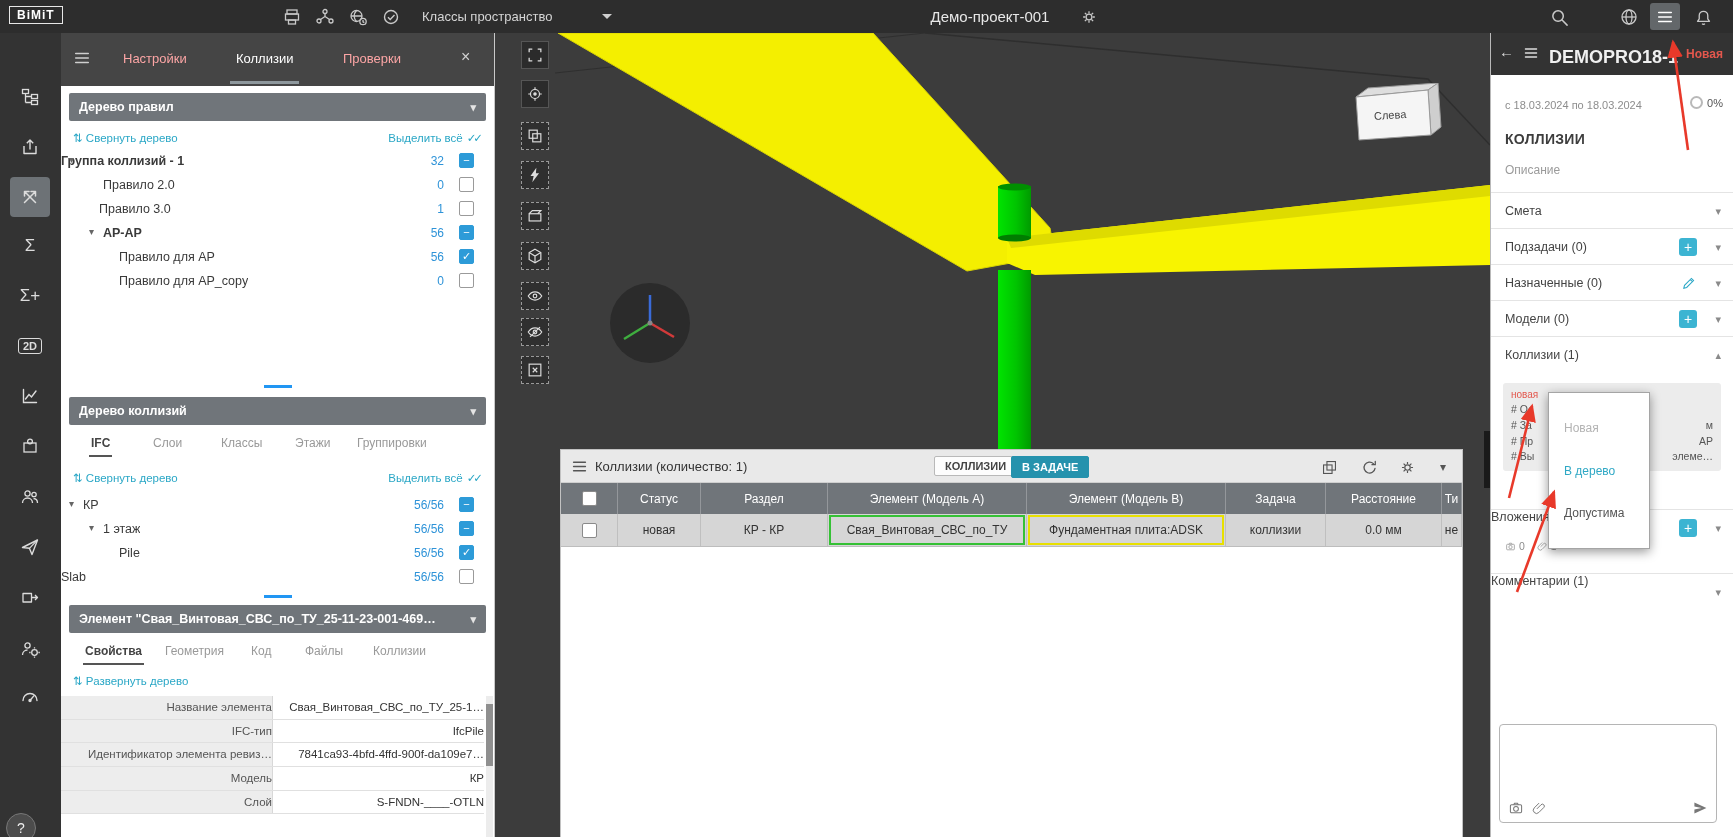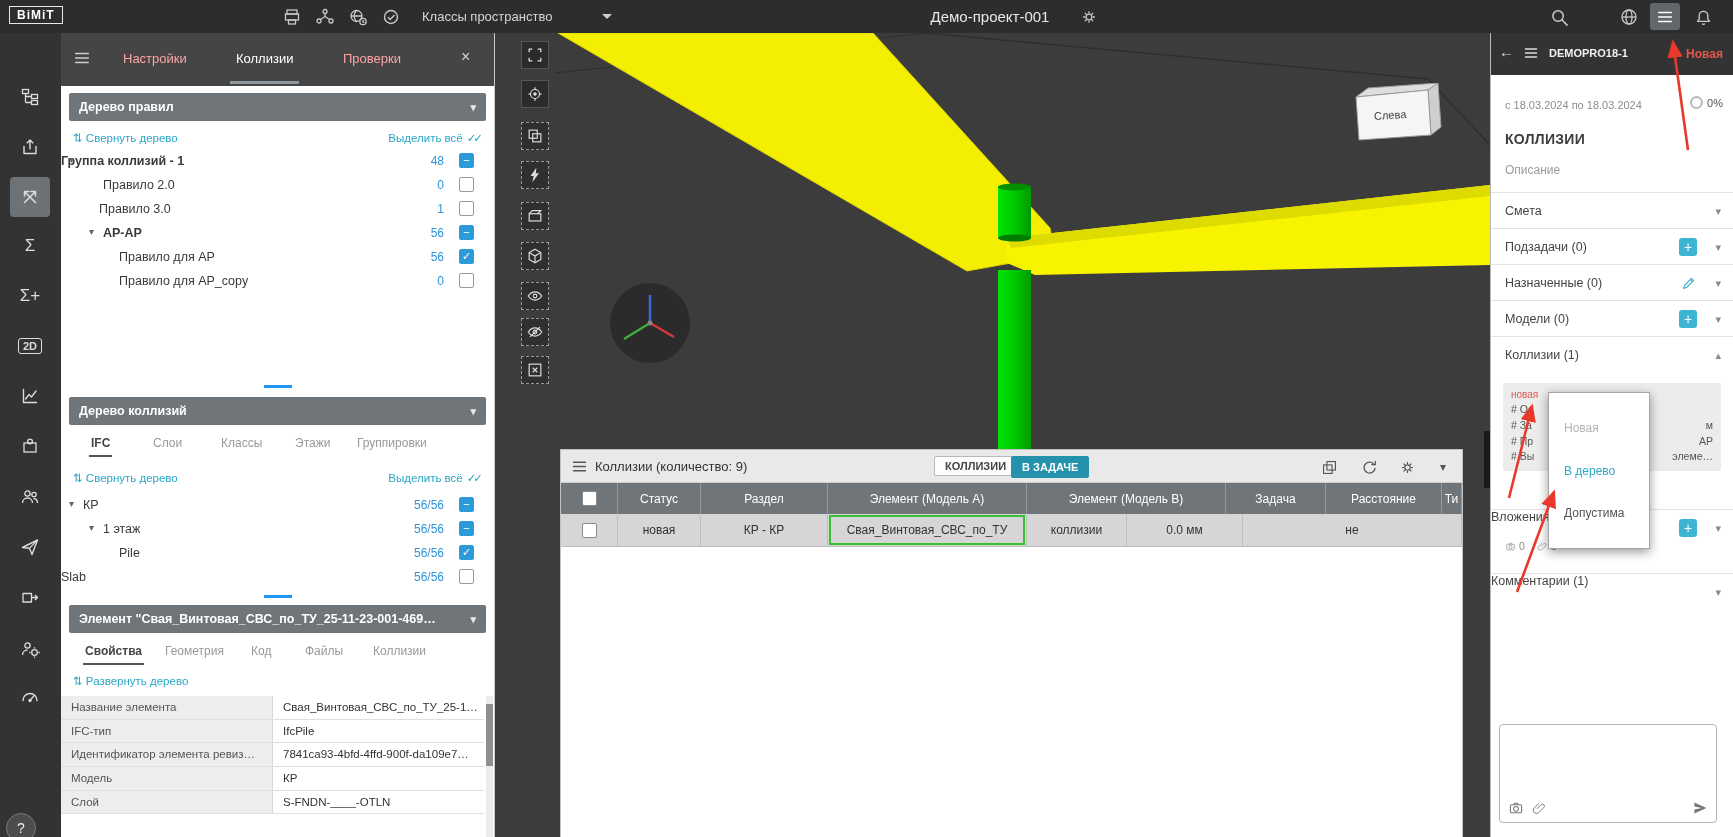"DEMOPRO18-1" .tp-id { font-size: 11px -> 18px }
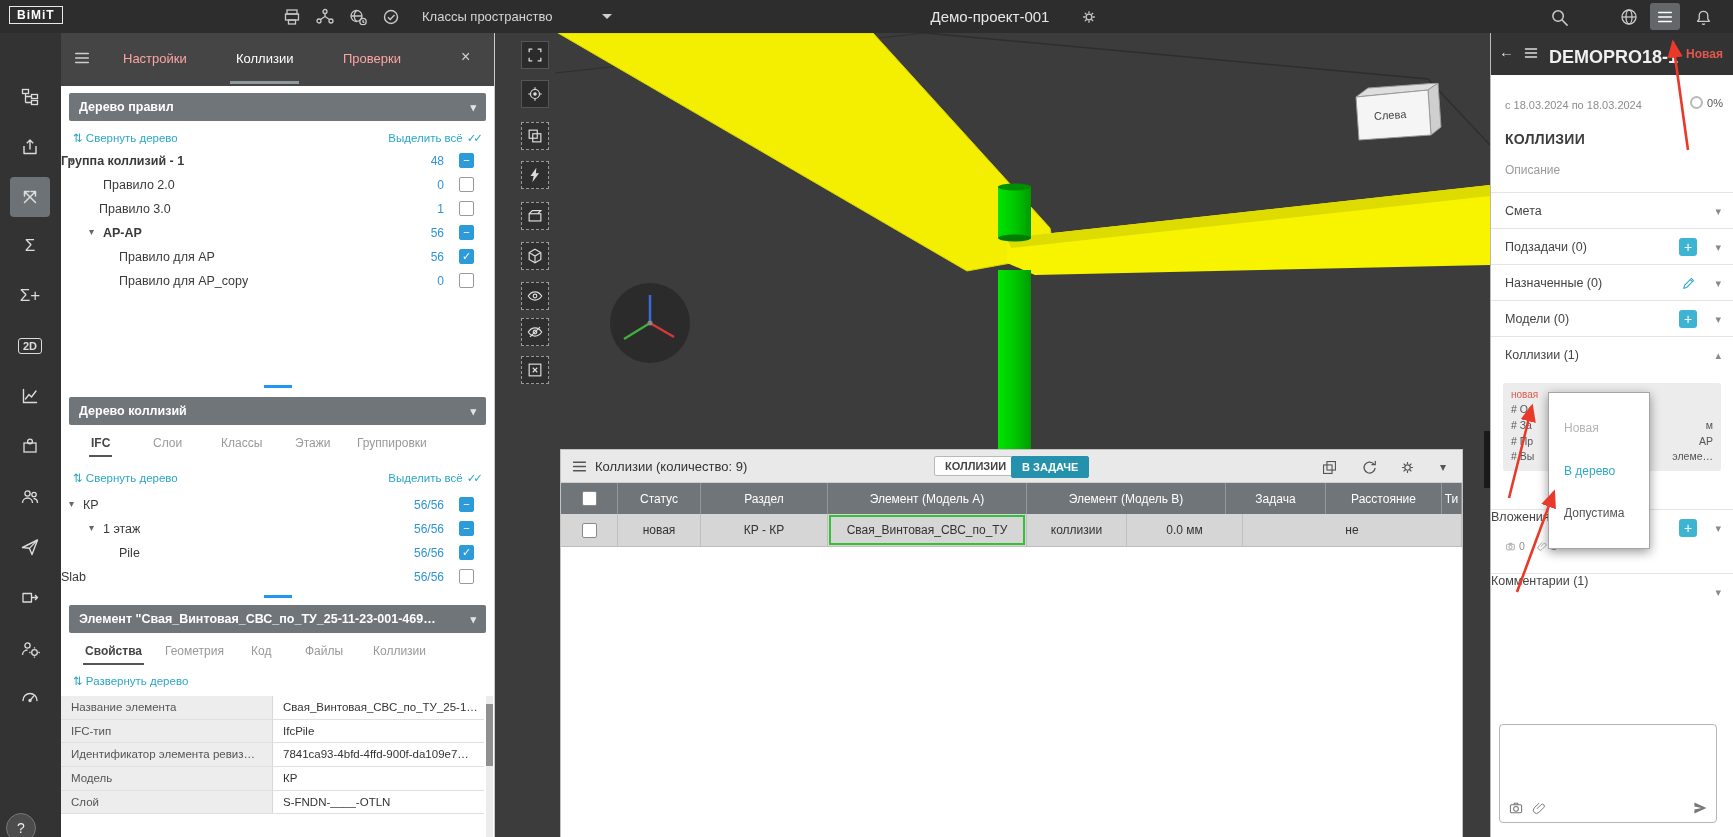"48" span.count { text: 48 -> 32 }
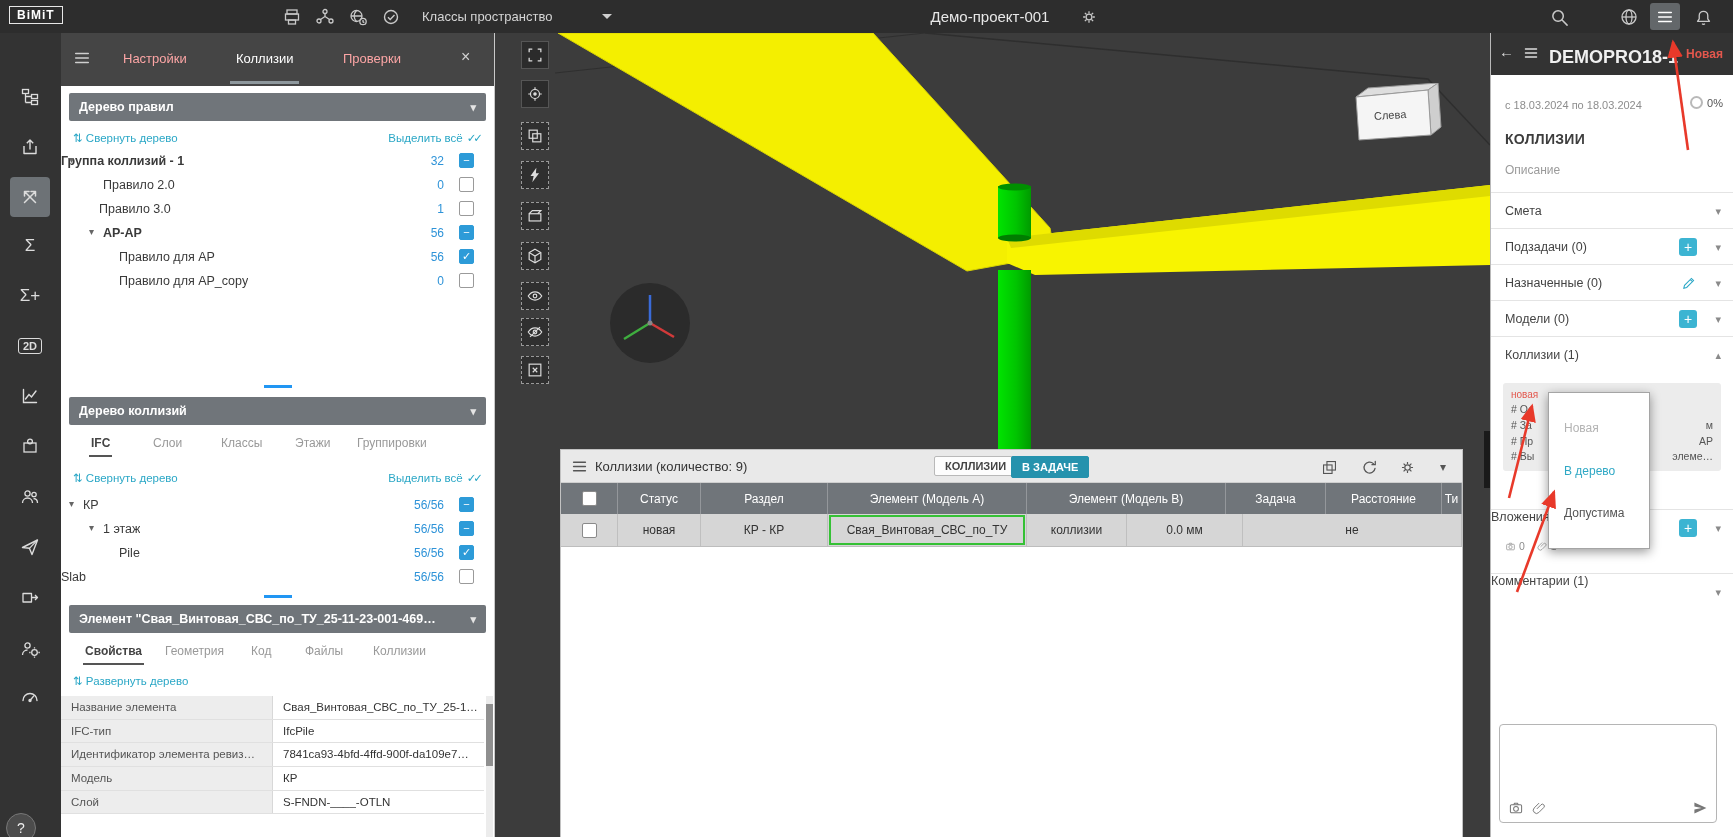"Коллизии (количество: 9)" span.bp-title { text: 9 -> 1 }
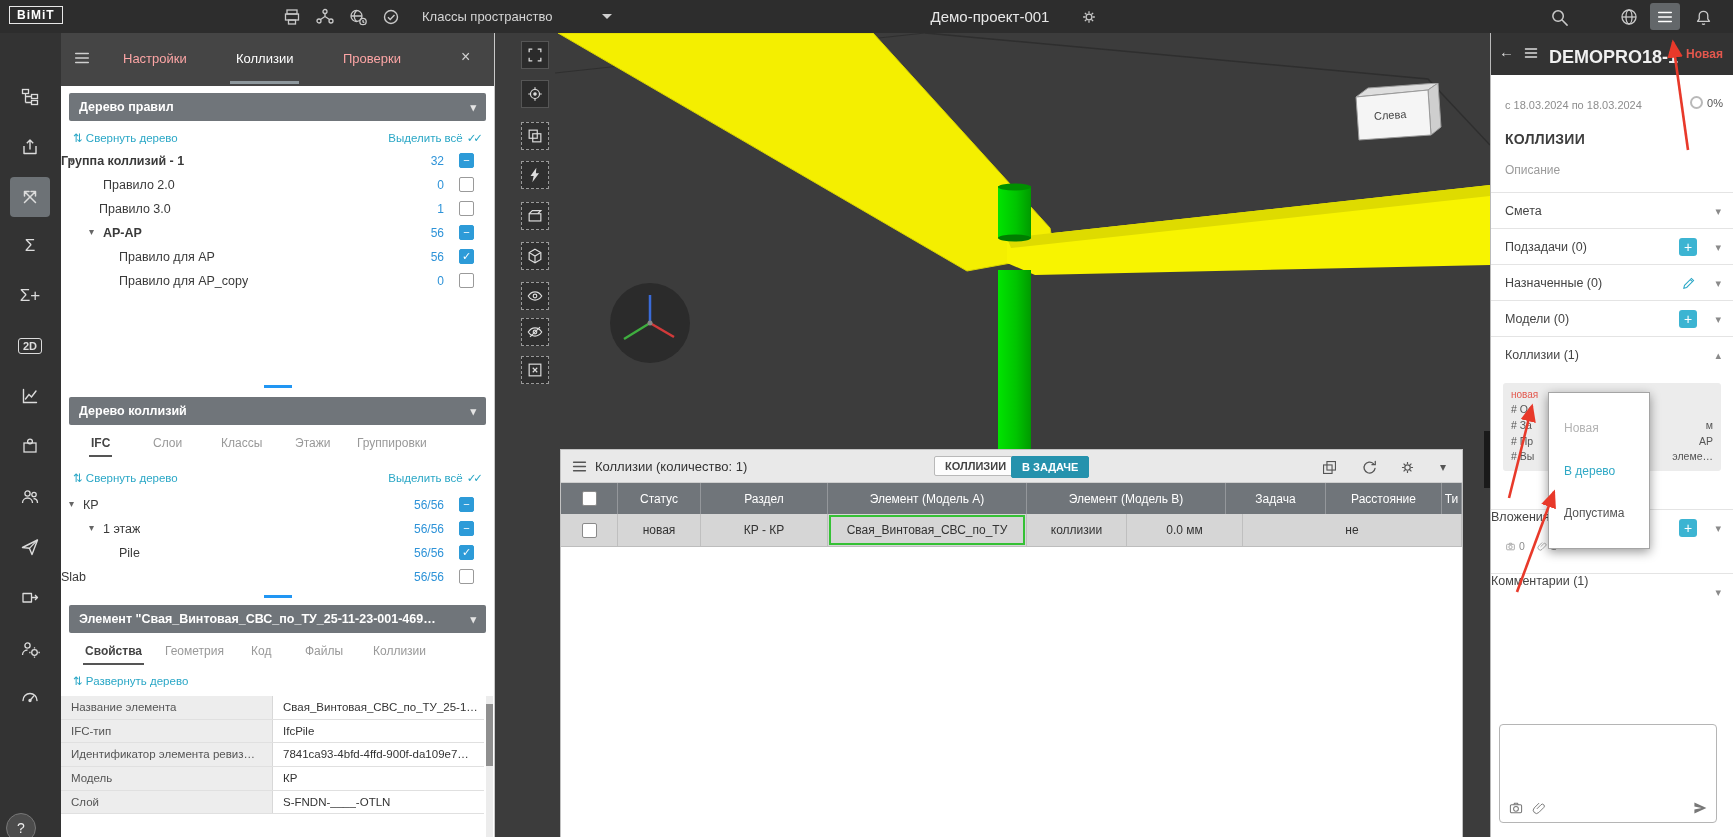"Фундаментная плита:ADSK" div.c4 { html: none -> <div> <div>Фундаментная плита:ADSK</div> </div> }
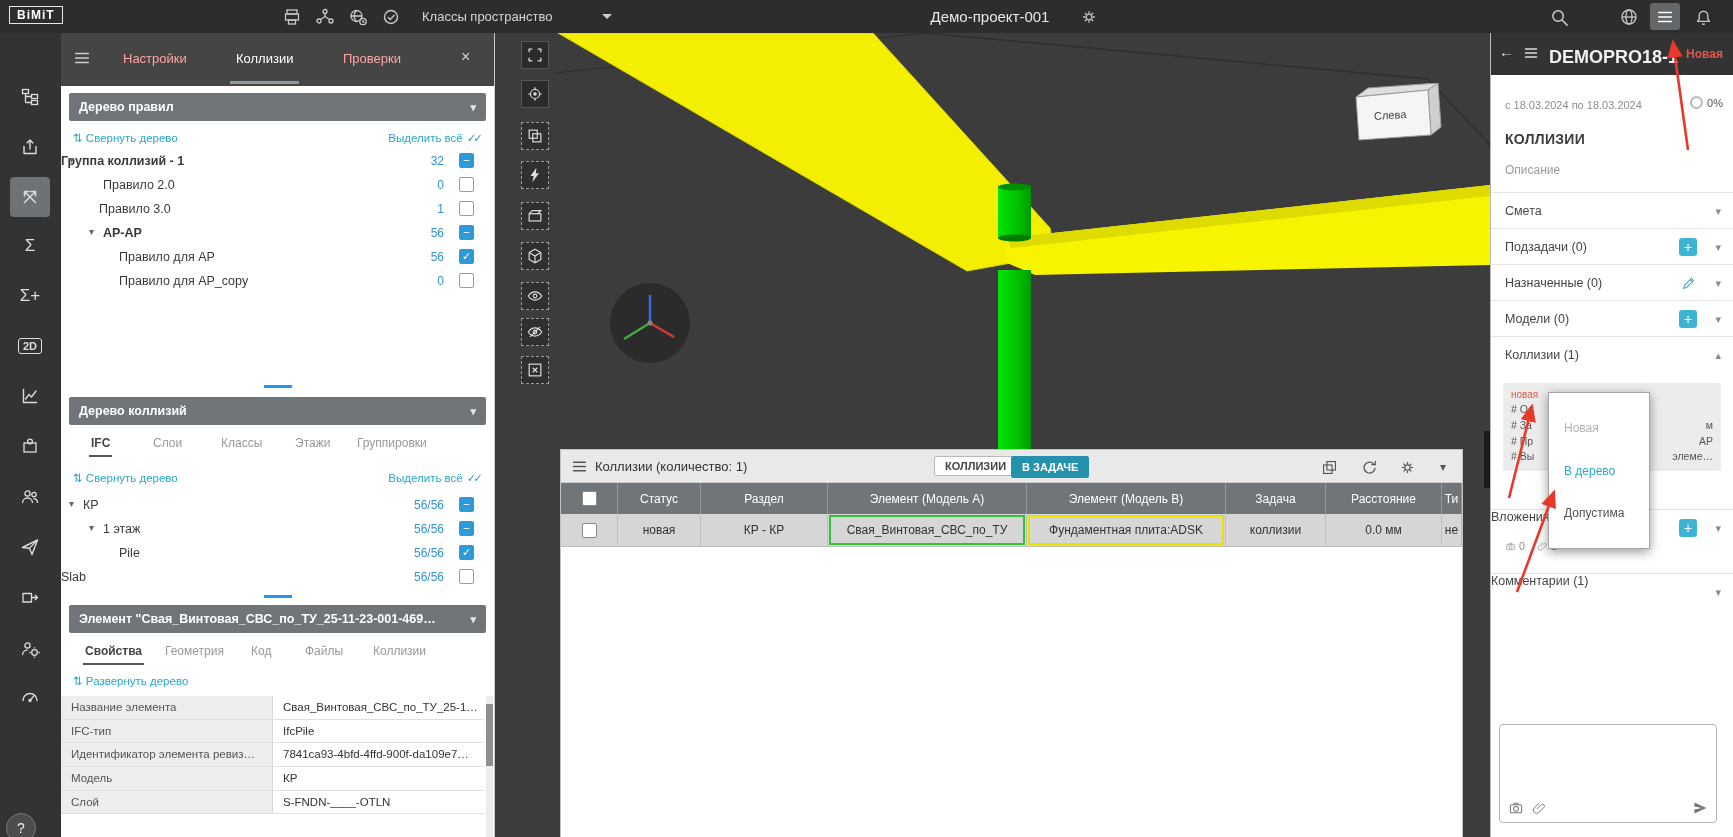"Название элемента" .props { text-align: none -> right }
